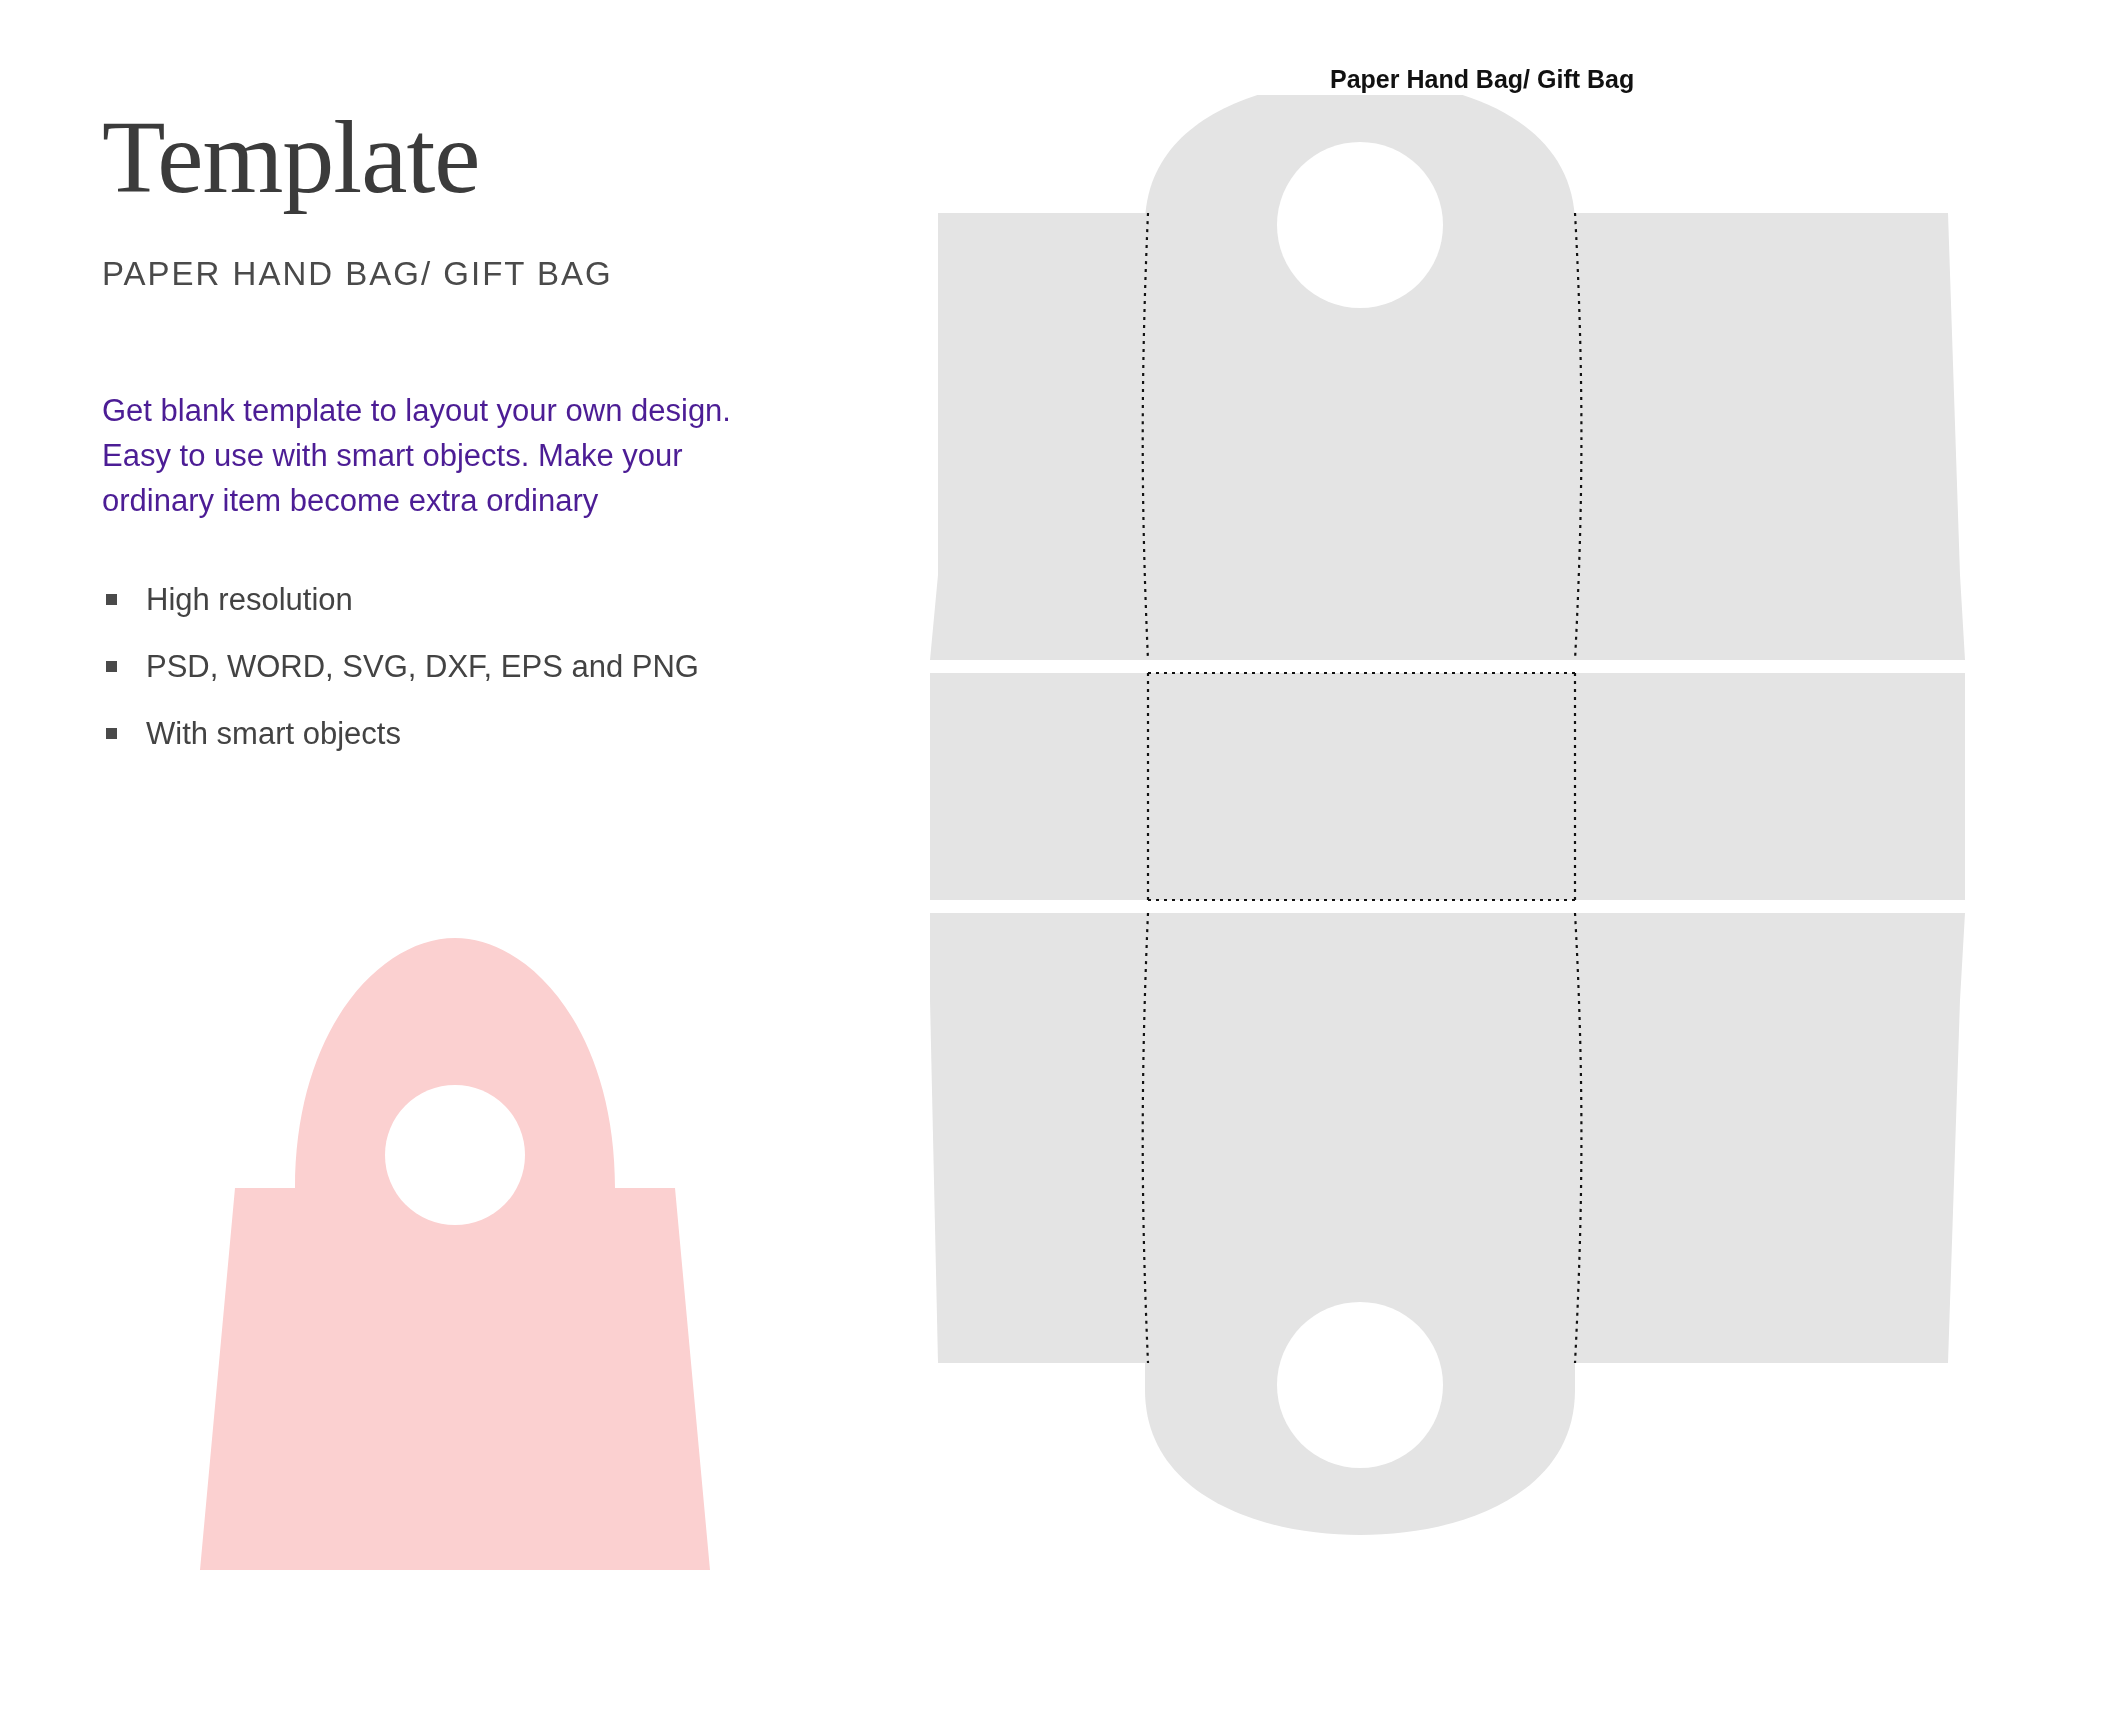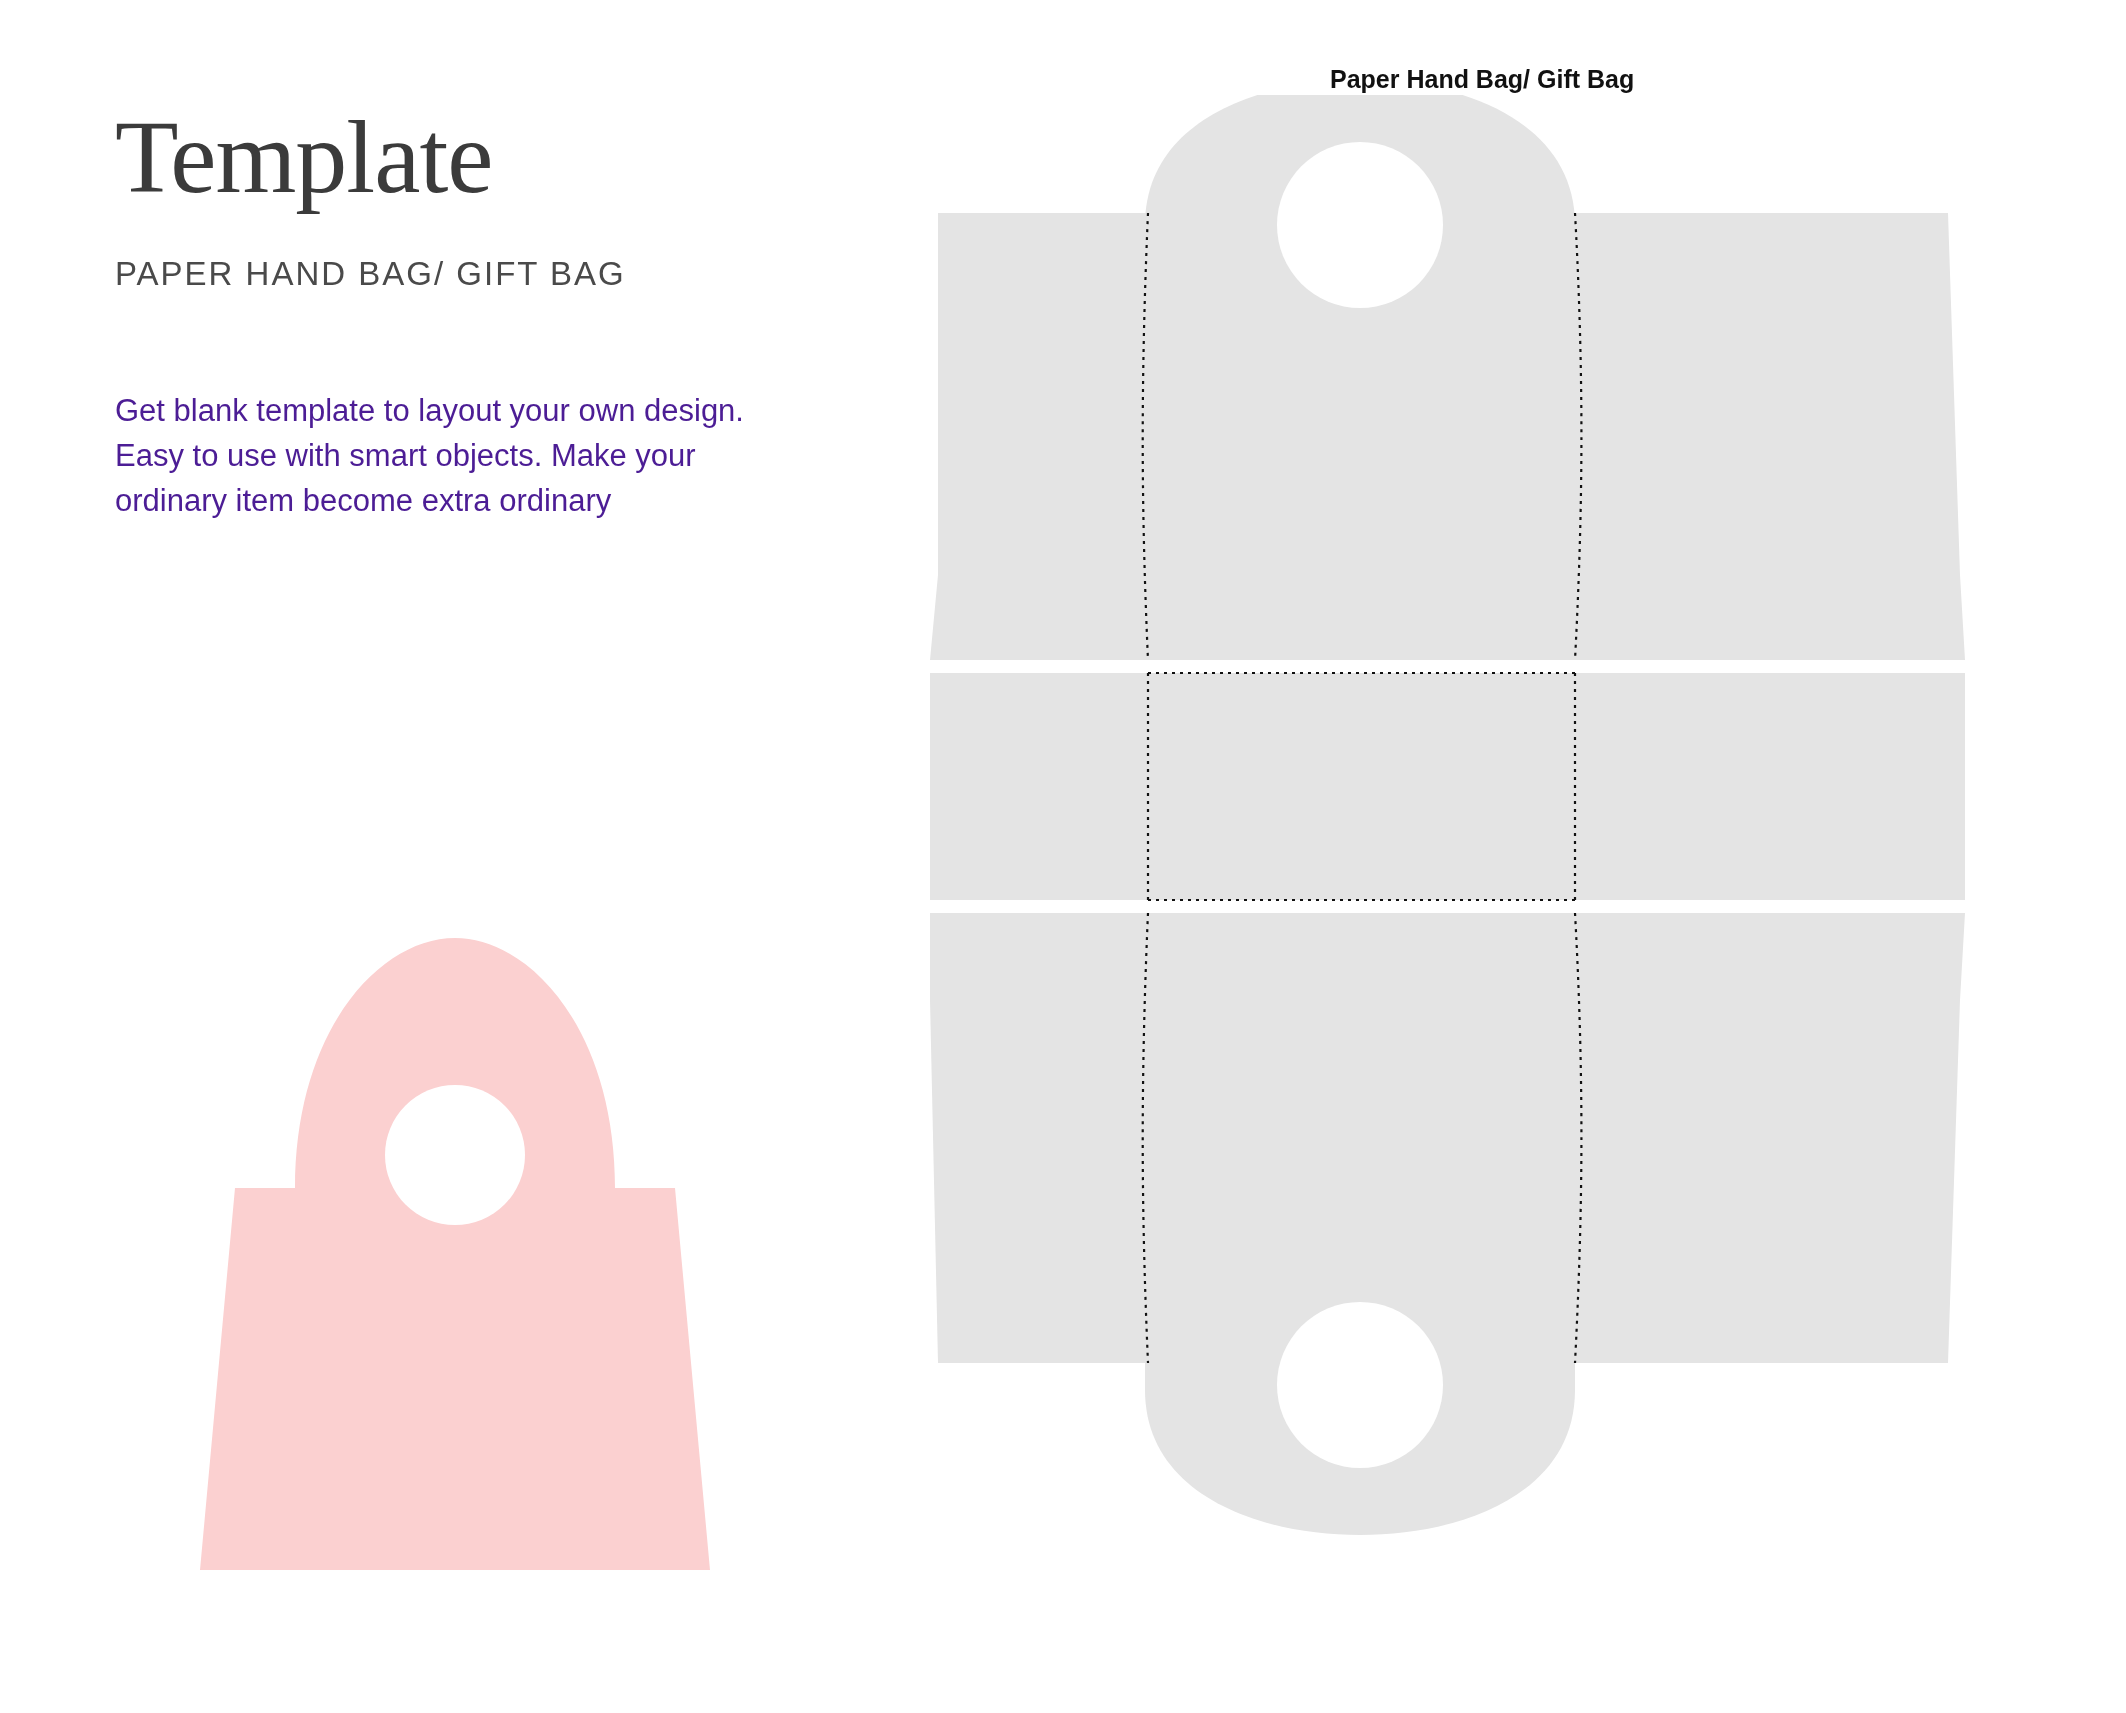"Template" .left-col { left: 115px -> 102px }
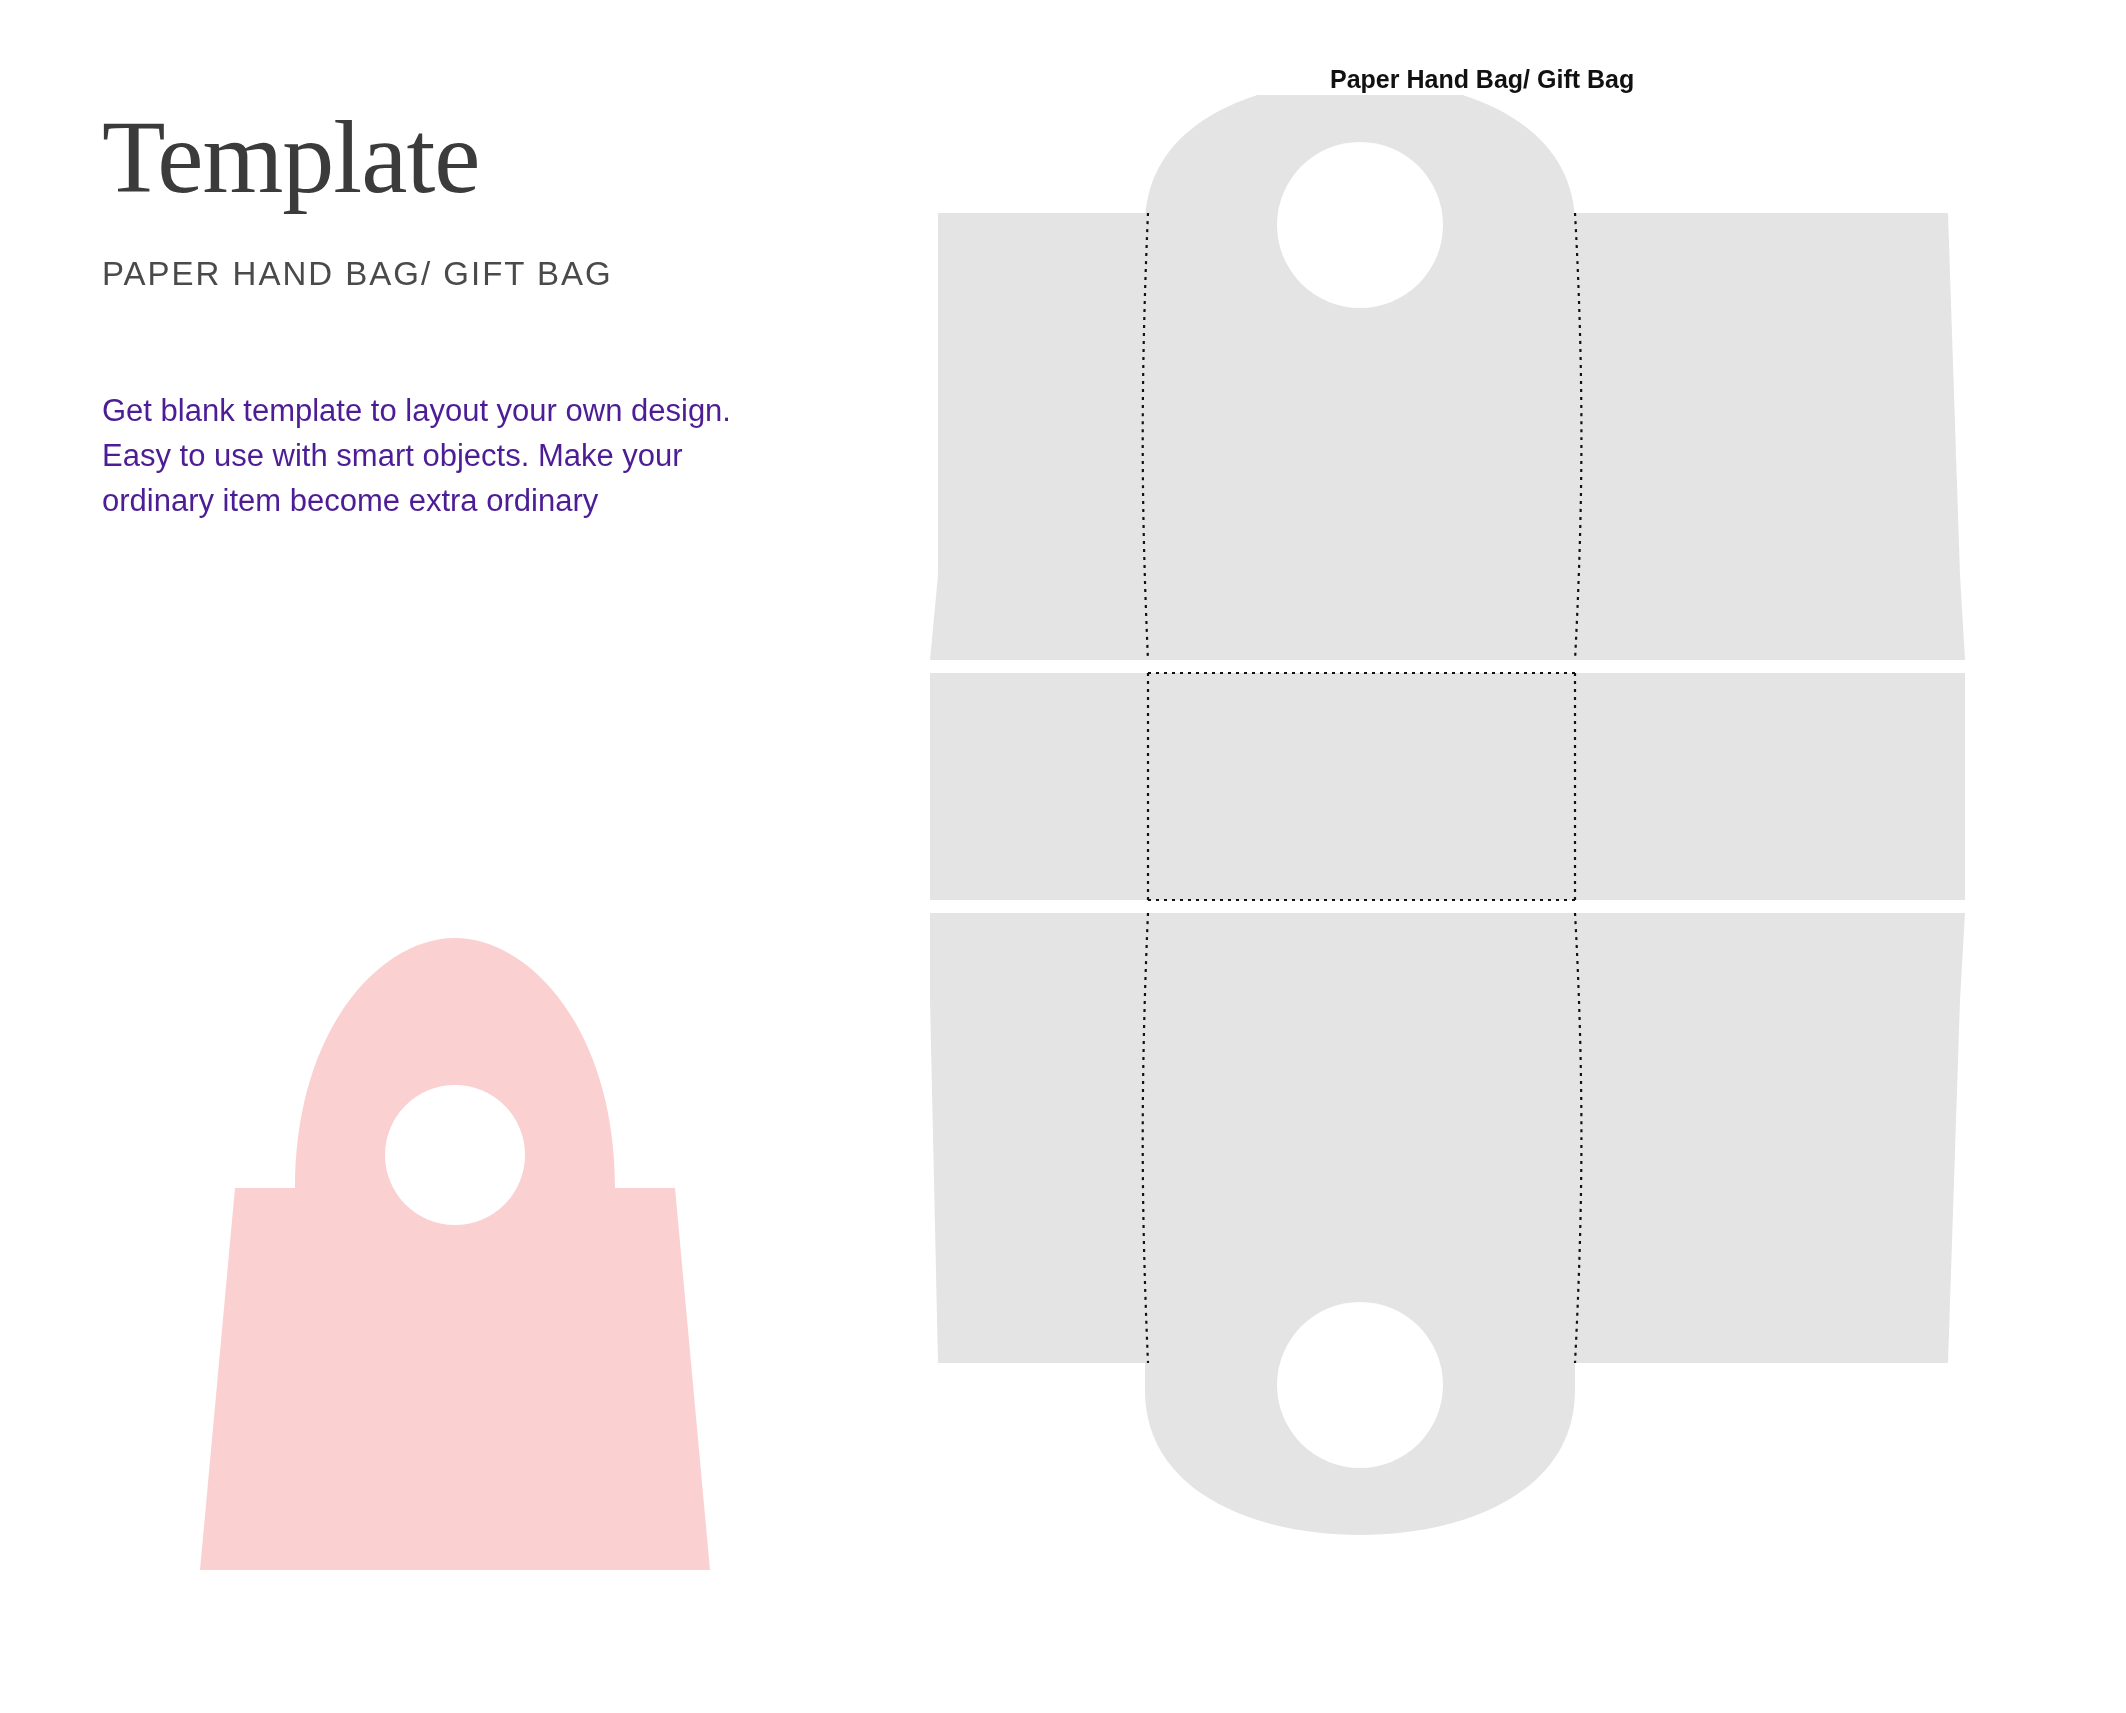"High resolution" ul.feature-list { html: none -> <ul> <li> <span></span> <span>High resolution</span> </li> <li> <span></span> <span>PSD, WORD, SVG, DXF, EPS and PNG</span> </li> <li> <span></span> <span>With smart objects</span> </li> </ul> }
